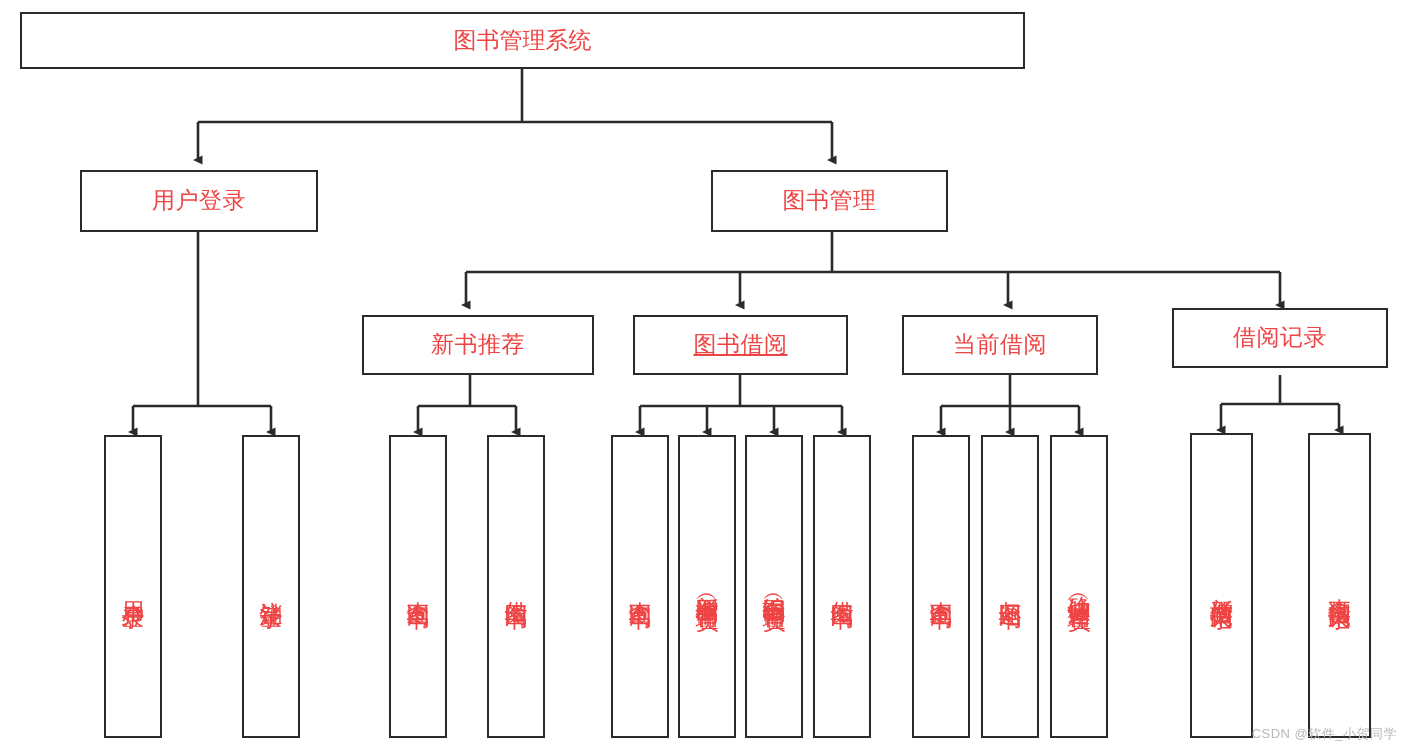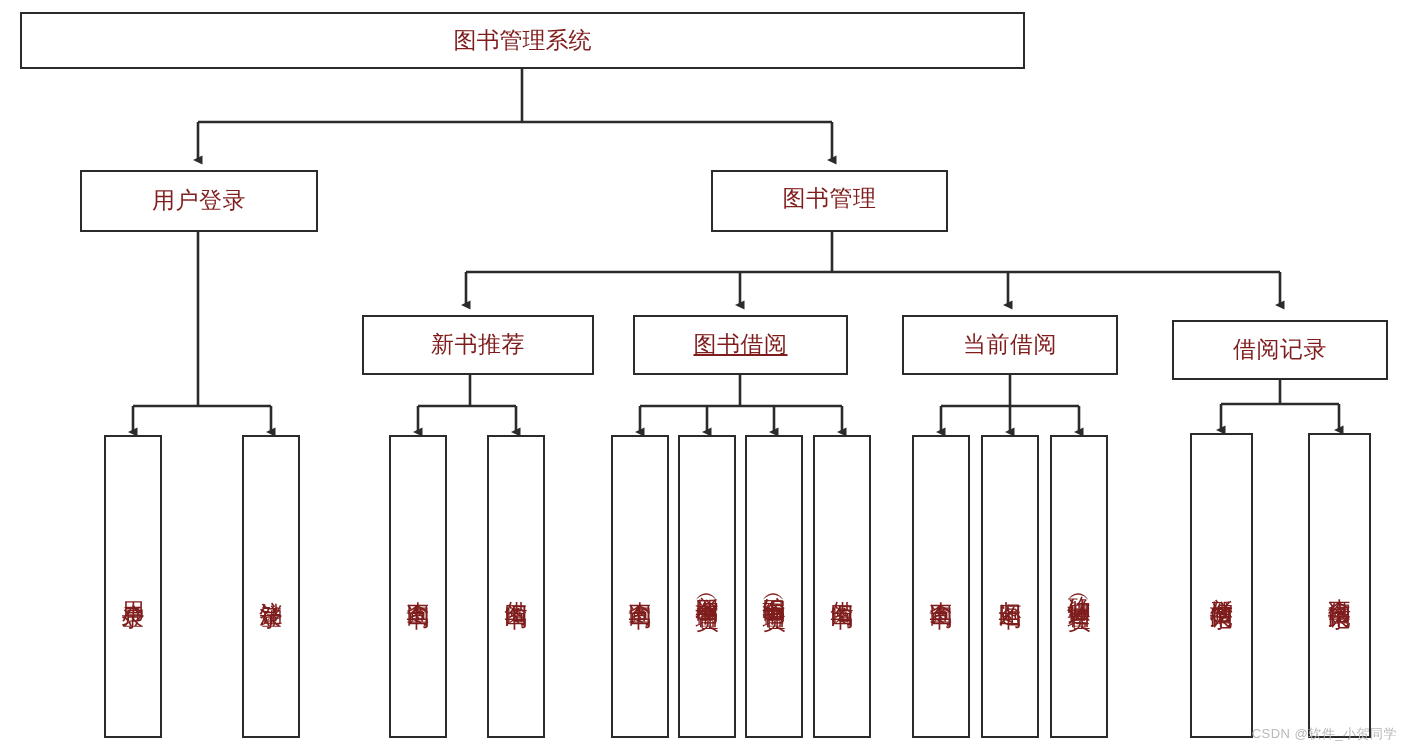"图书管理系统" .node { color: #7f1d1d -> #ef4444 }
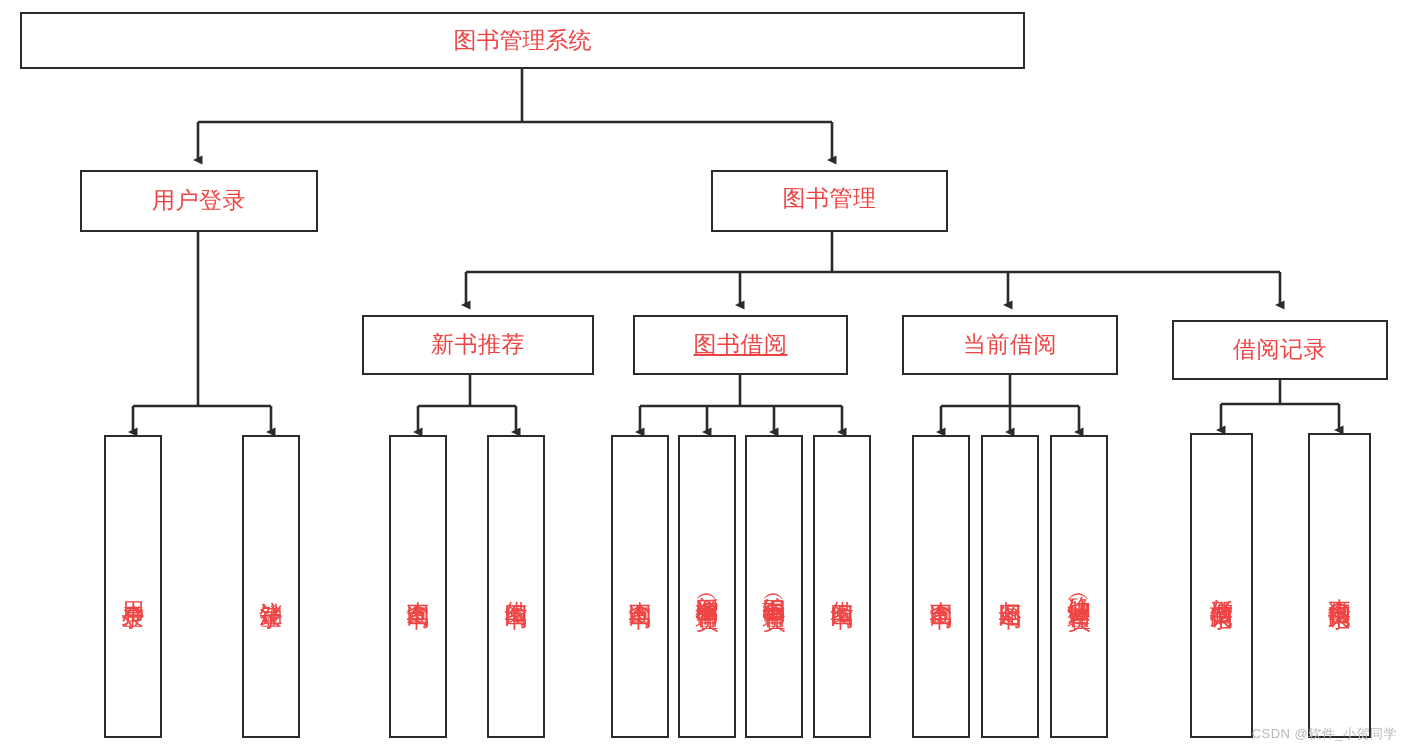"图书管理" div.node { font-family: Liberation Mono, monospace -> none }
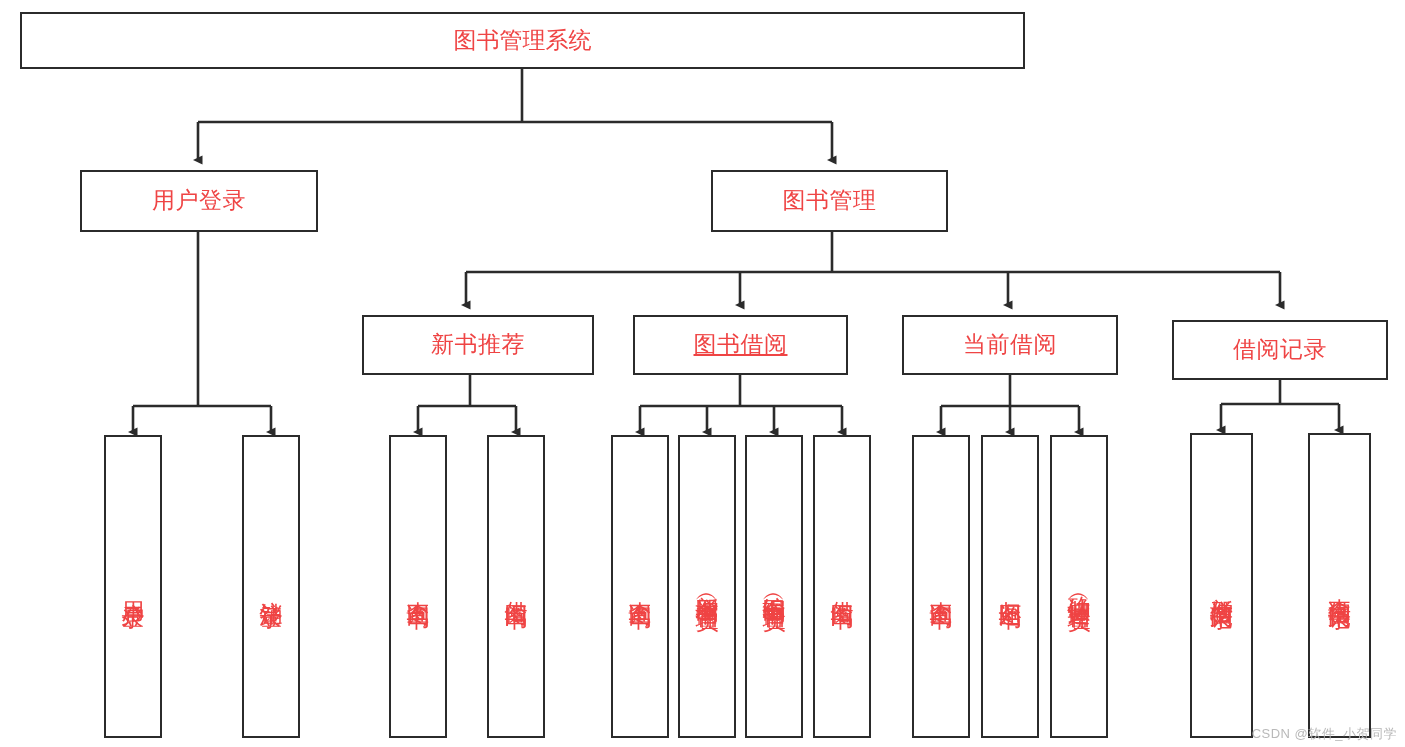"当前借阅" div.node { width: 216px -> 196px }
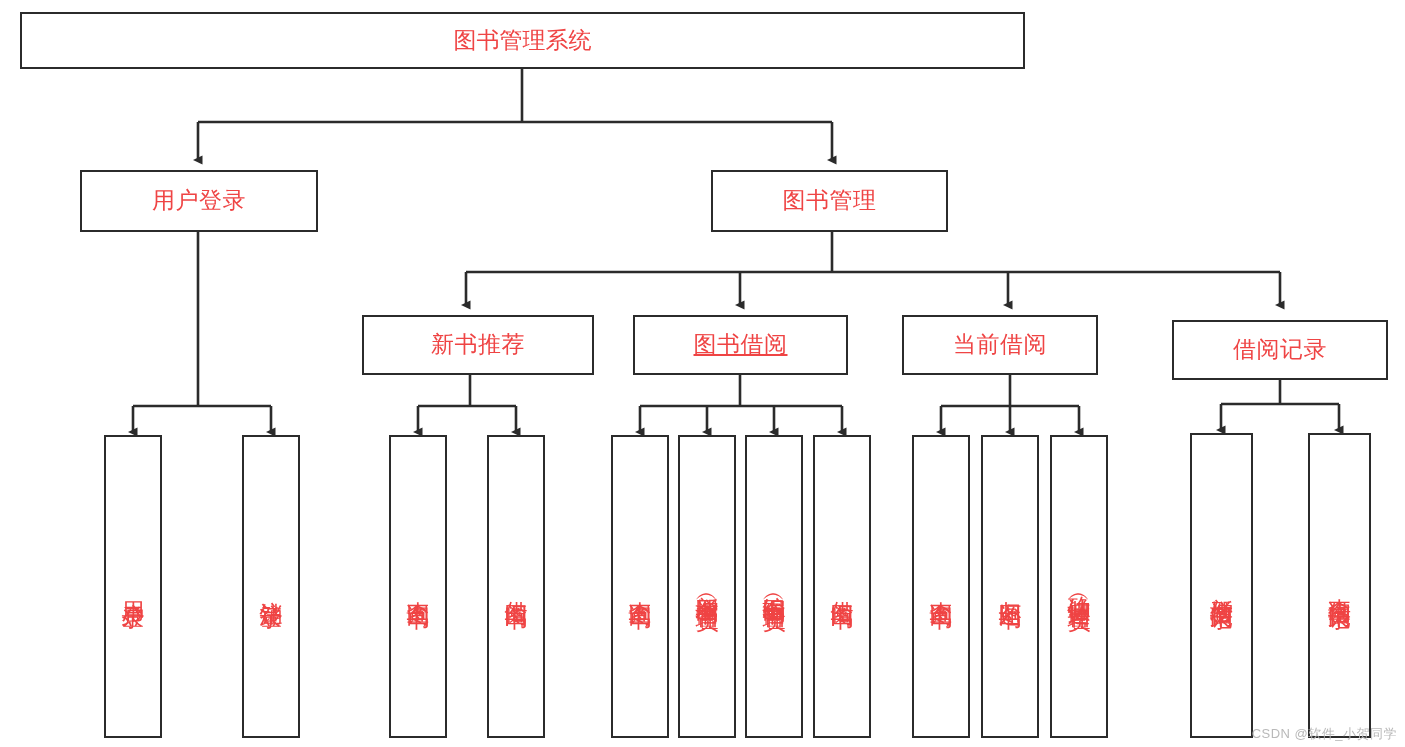"借阅记录" div.node { top: 320px -> 308px }
